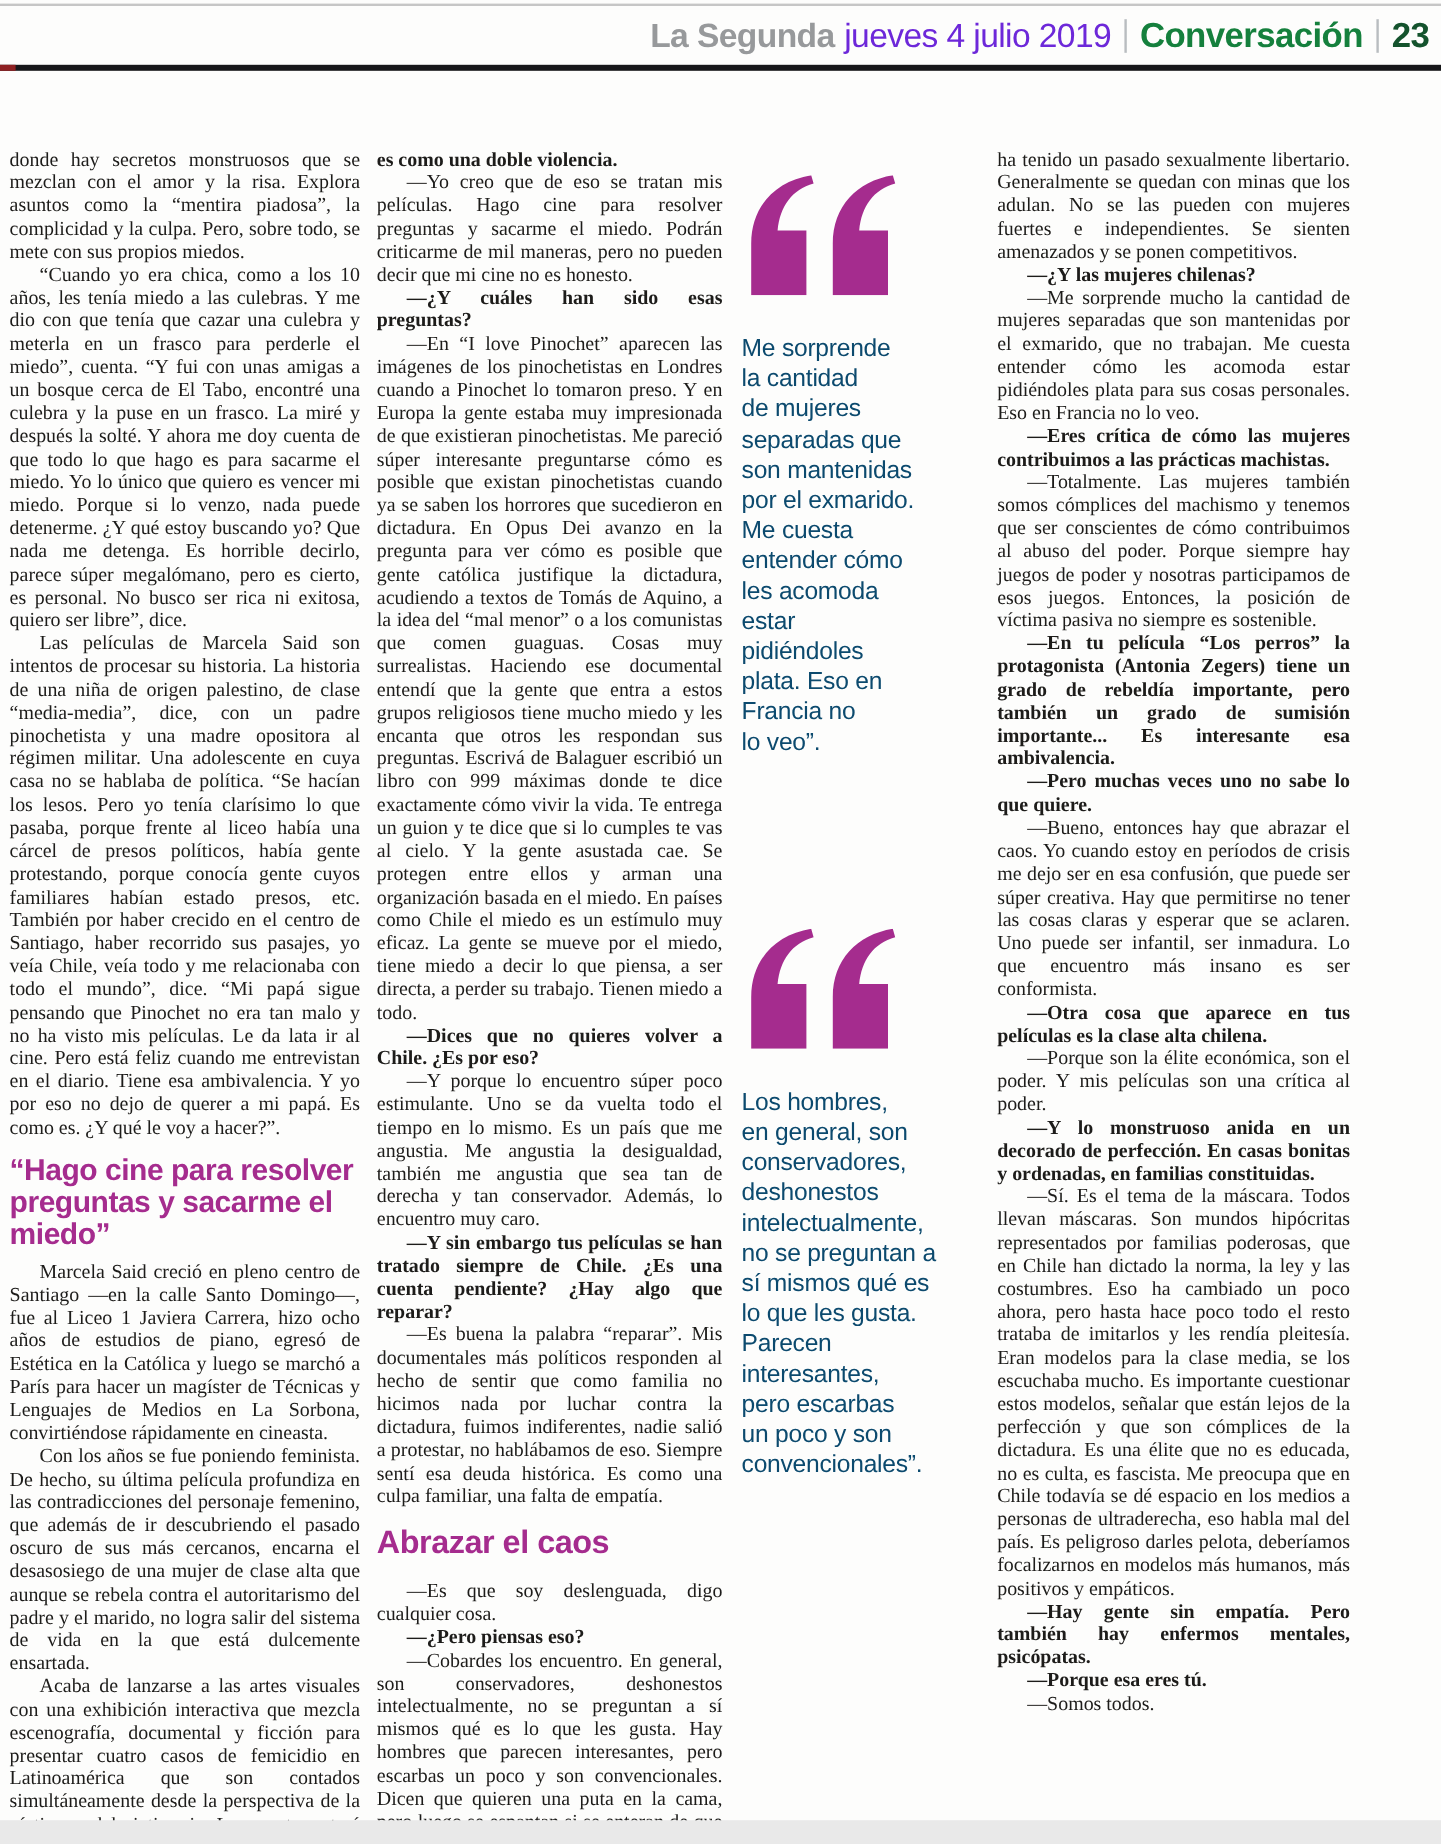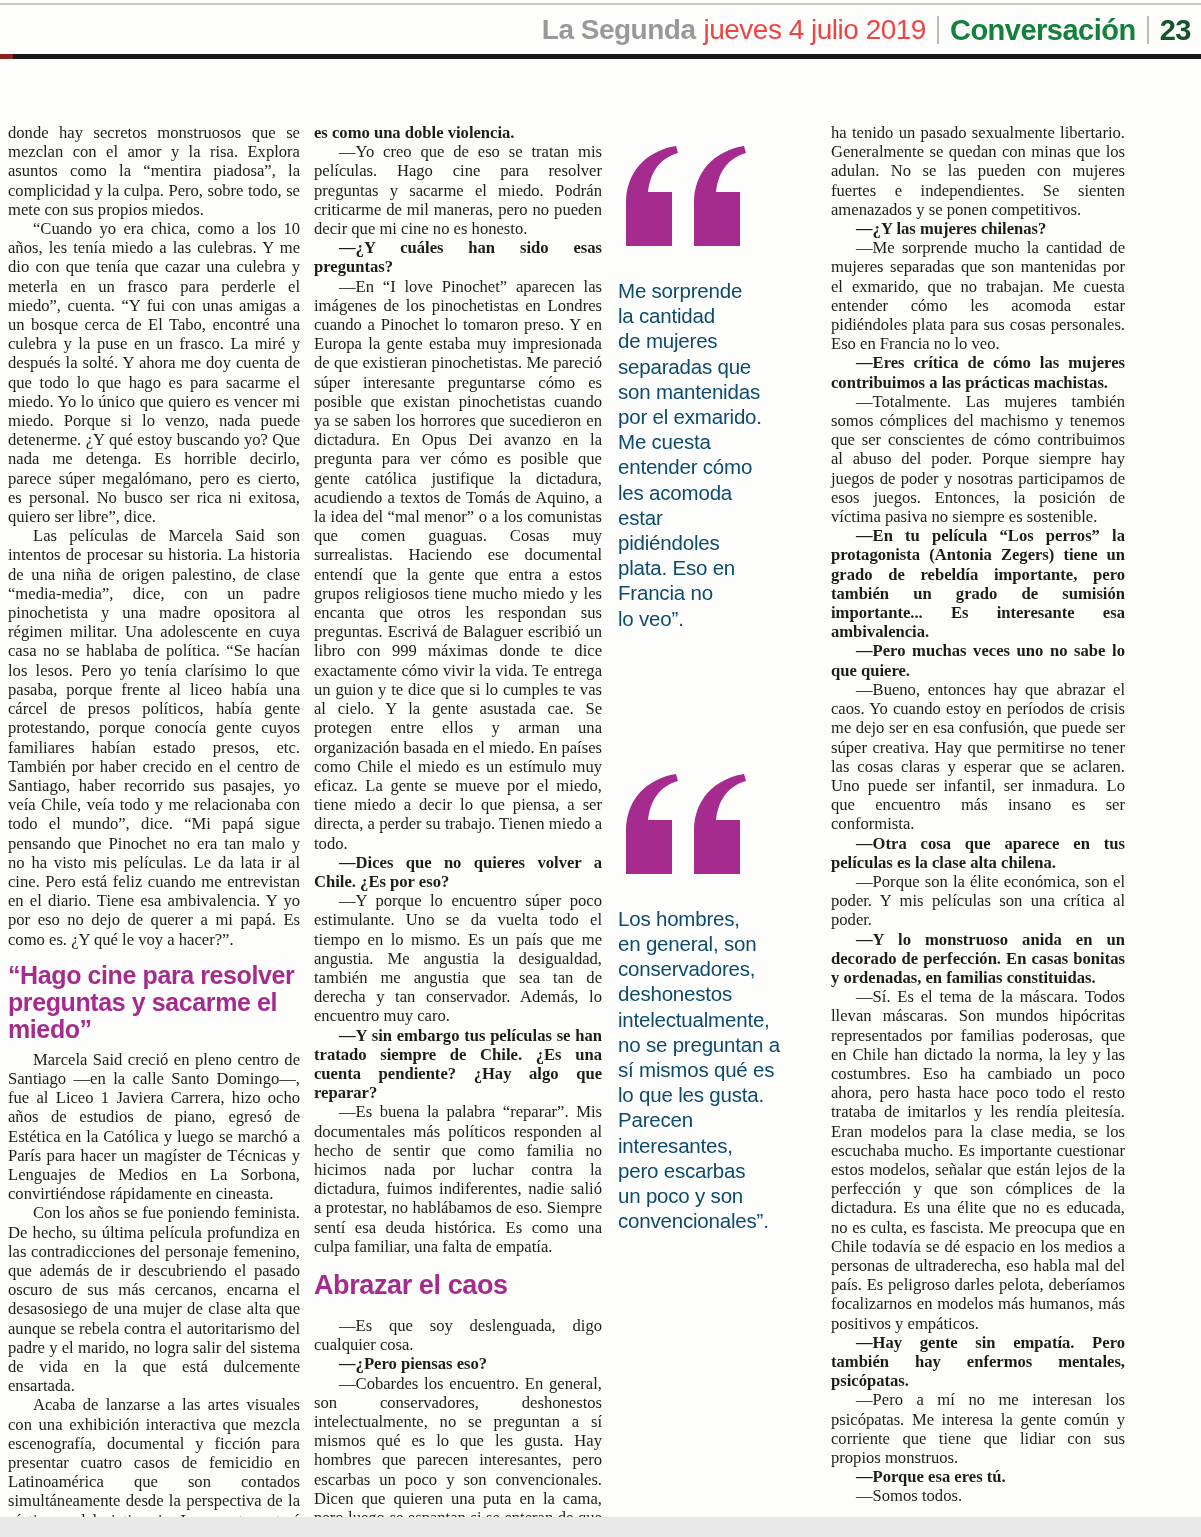"jueves 4 julio 2019" .issue-date { color: #ef4444 -> #6d28d9 }
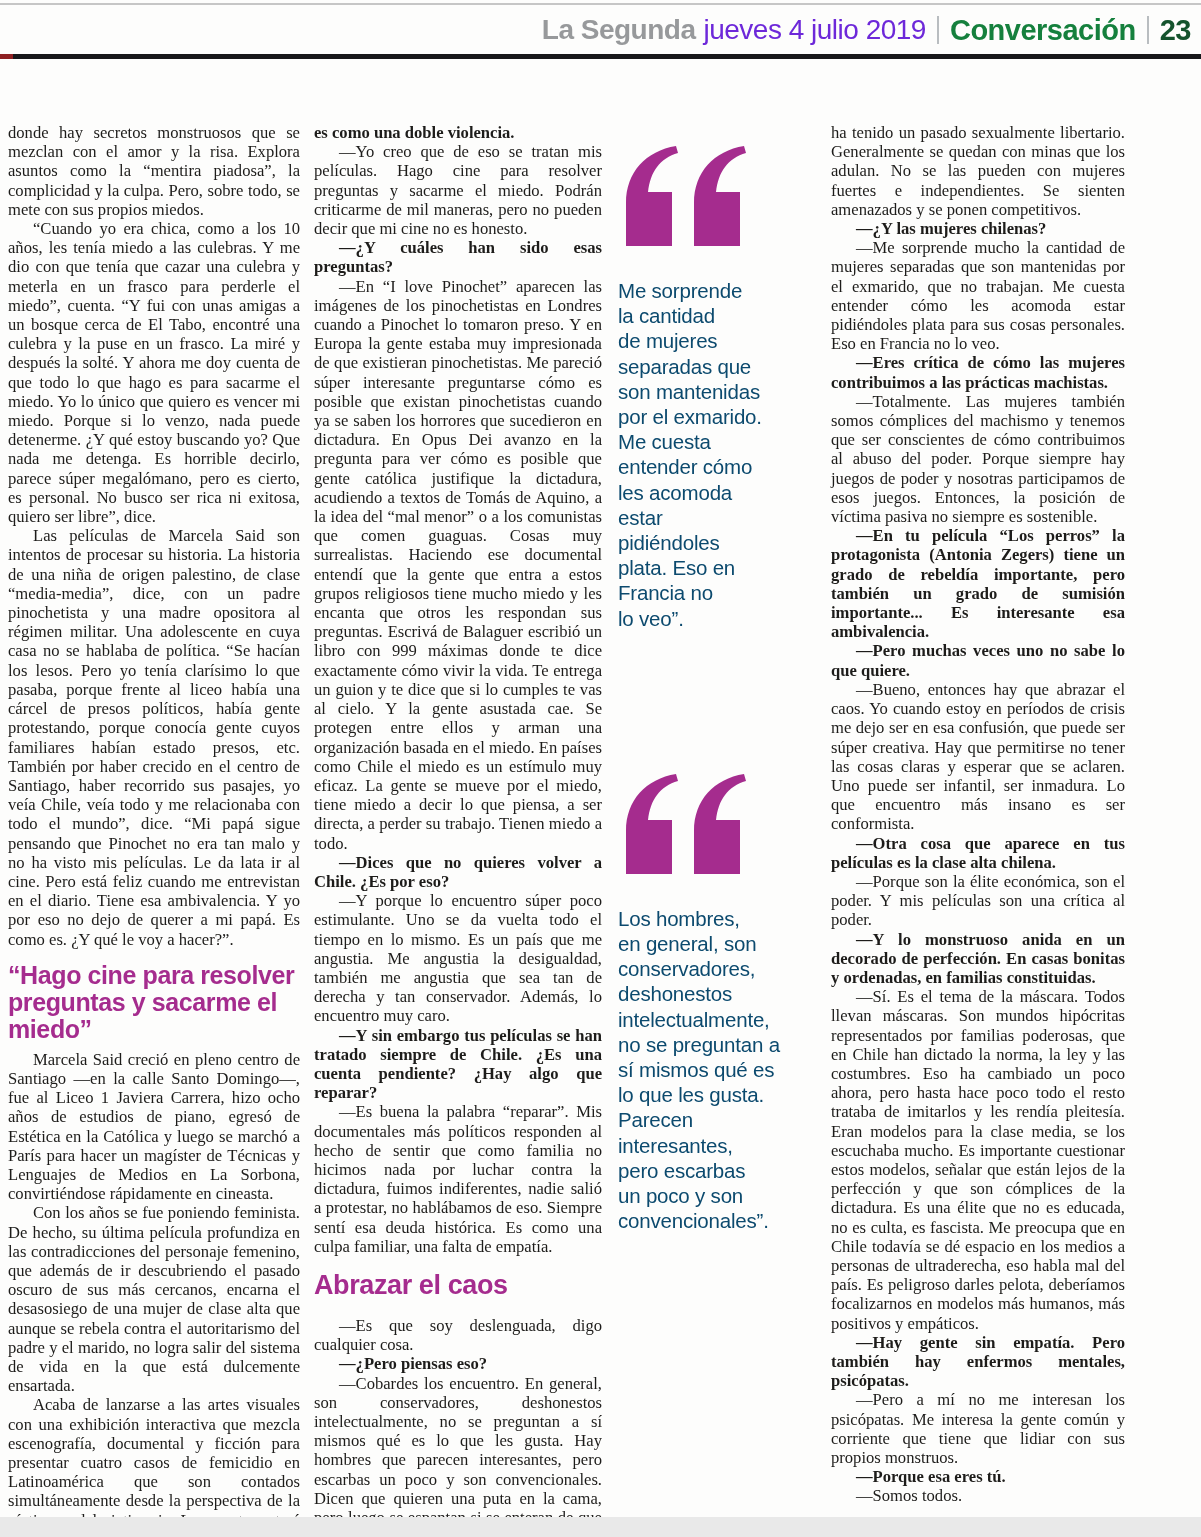"—Pero a mí no me" p.para { html: <p>—Pero a mí no me interesan los psicópatas. Me interesa la gente común y corriente que tiene que lidiar con sus propios monstruos.</p> -> none }
